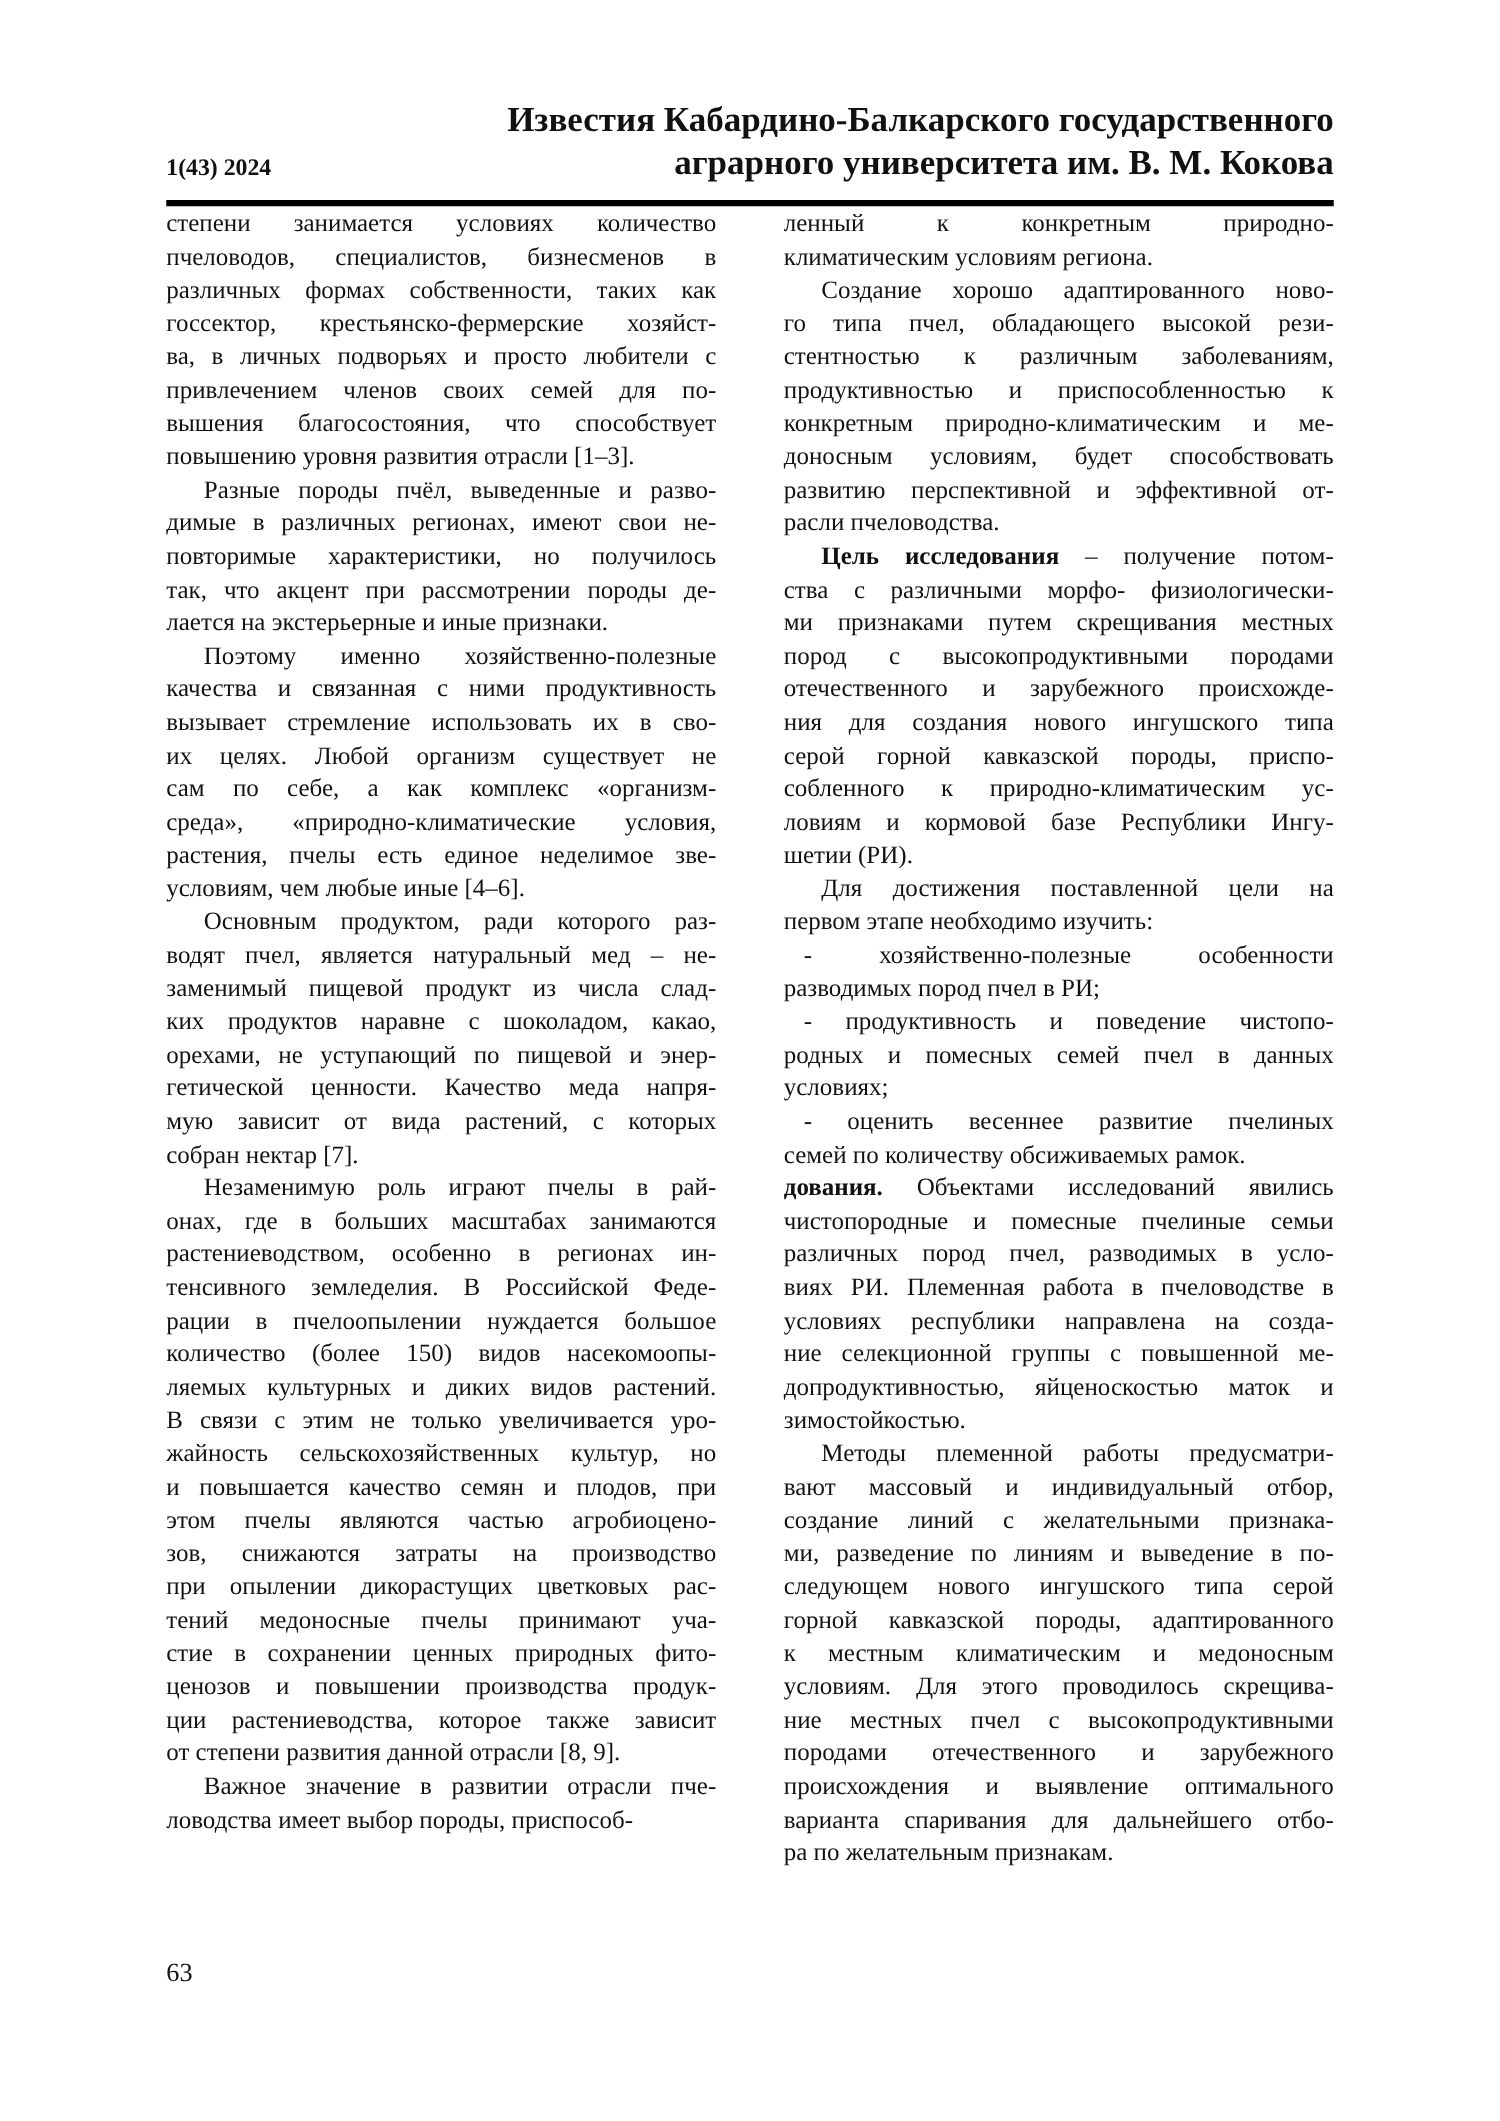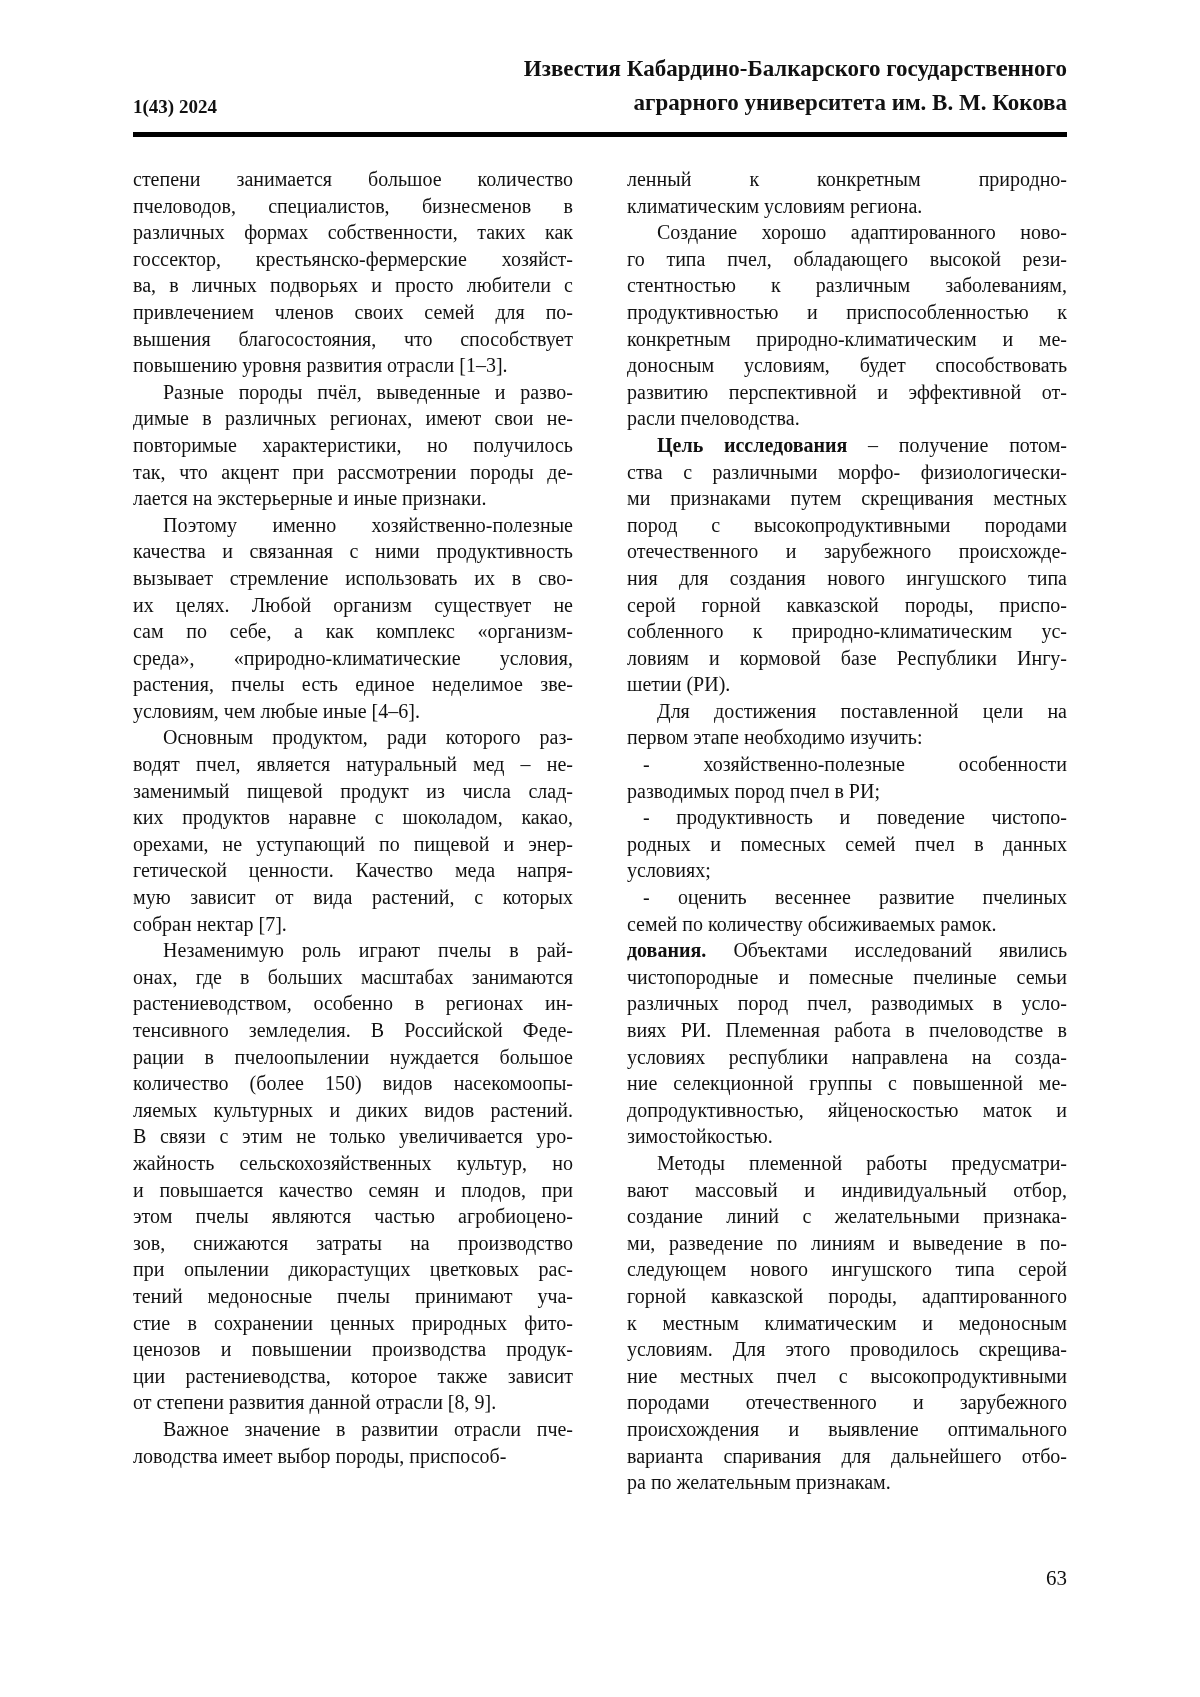"Известия Кабардино-Балкарского" .journal { font-size: 23px -> 28px; margin-top: none -> 28px }
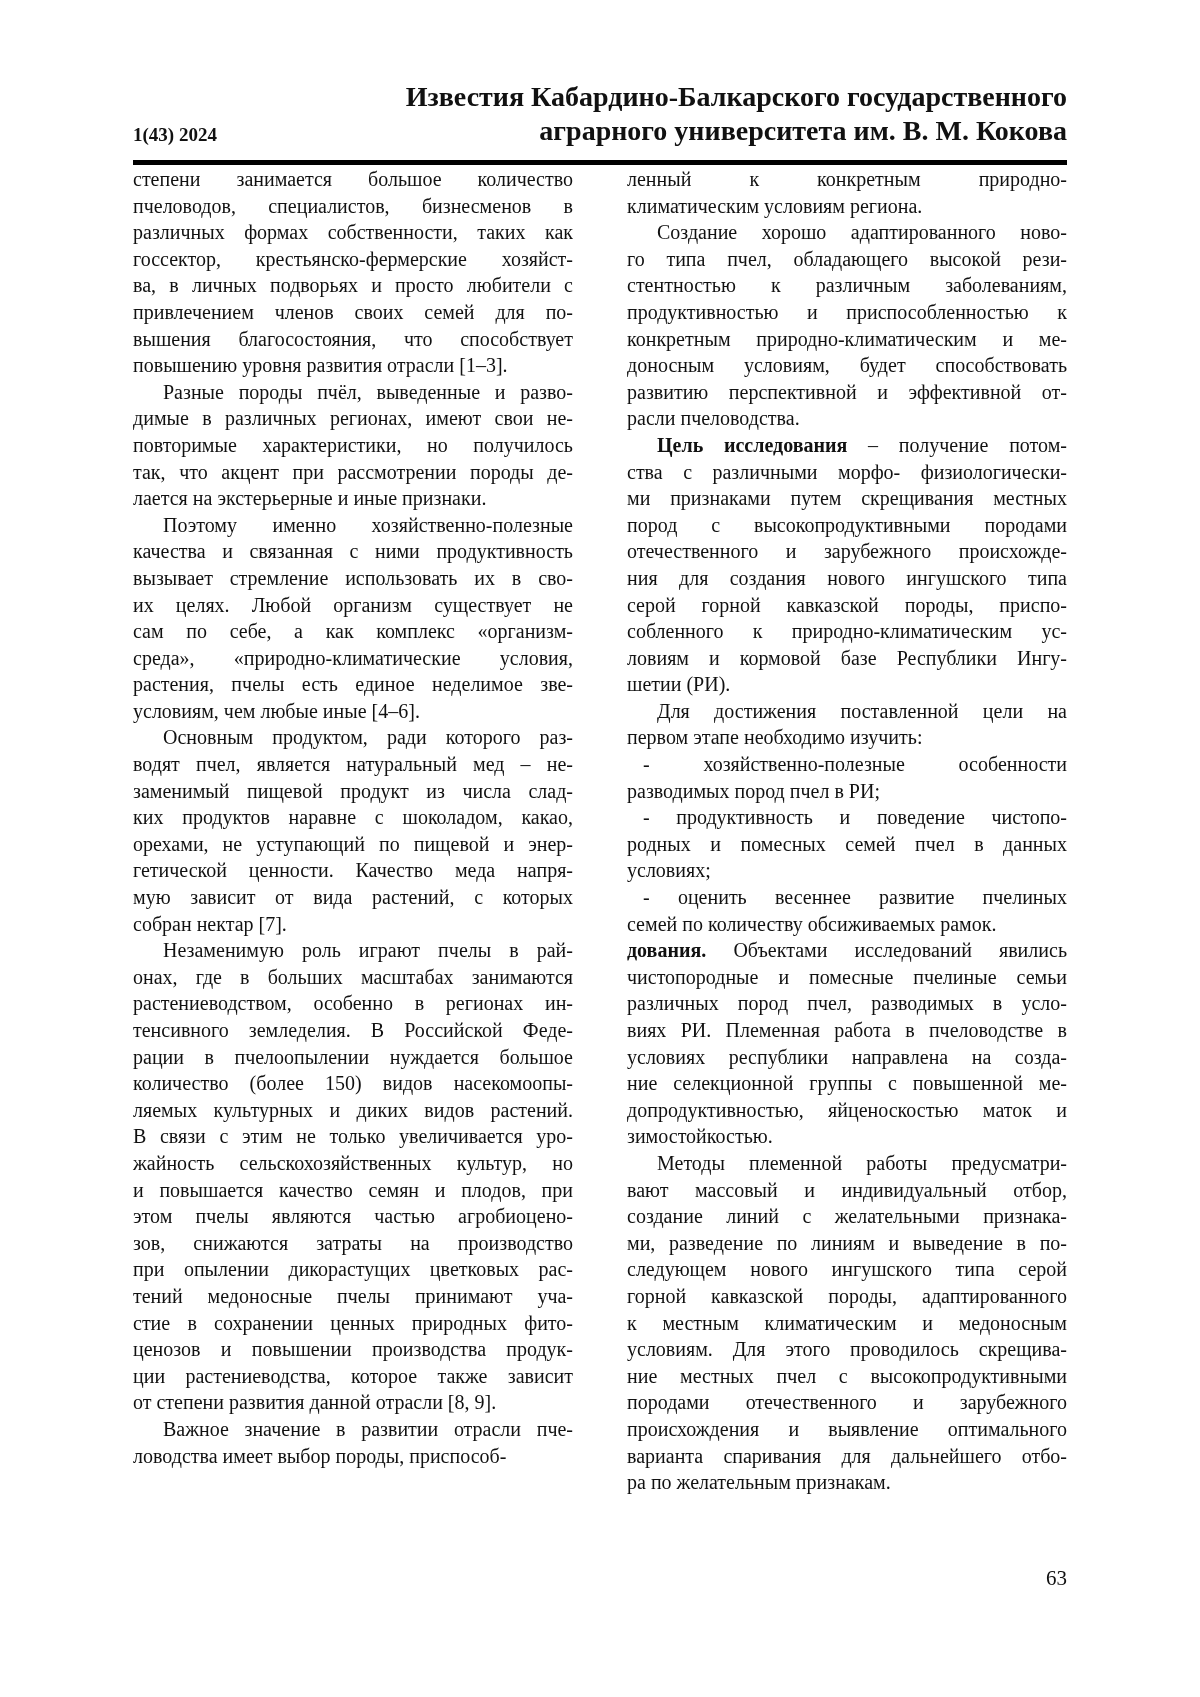"степени занимается большое количество" div.line { text: большое -> условиях }
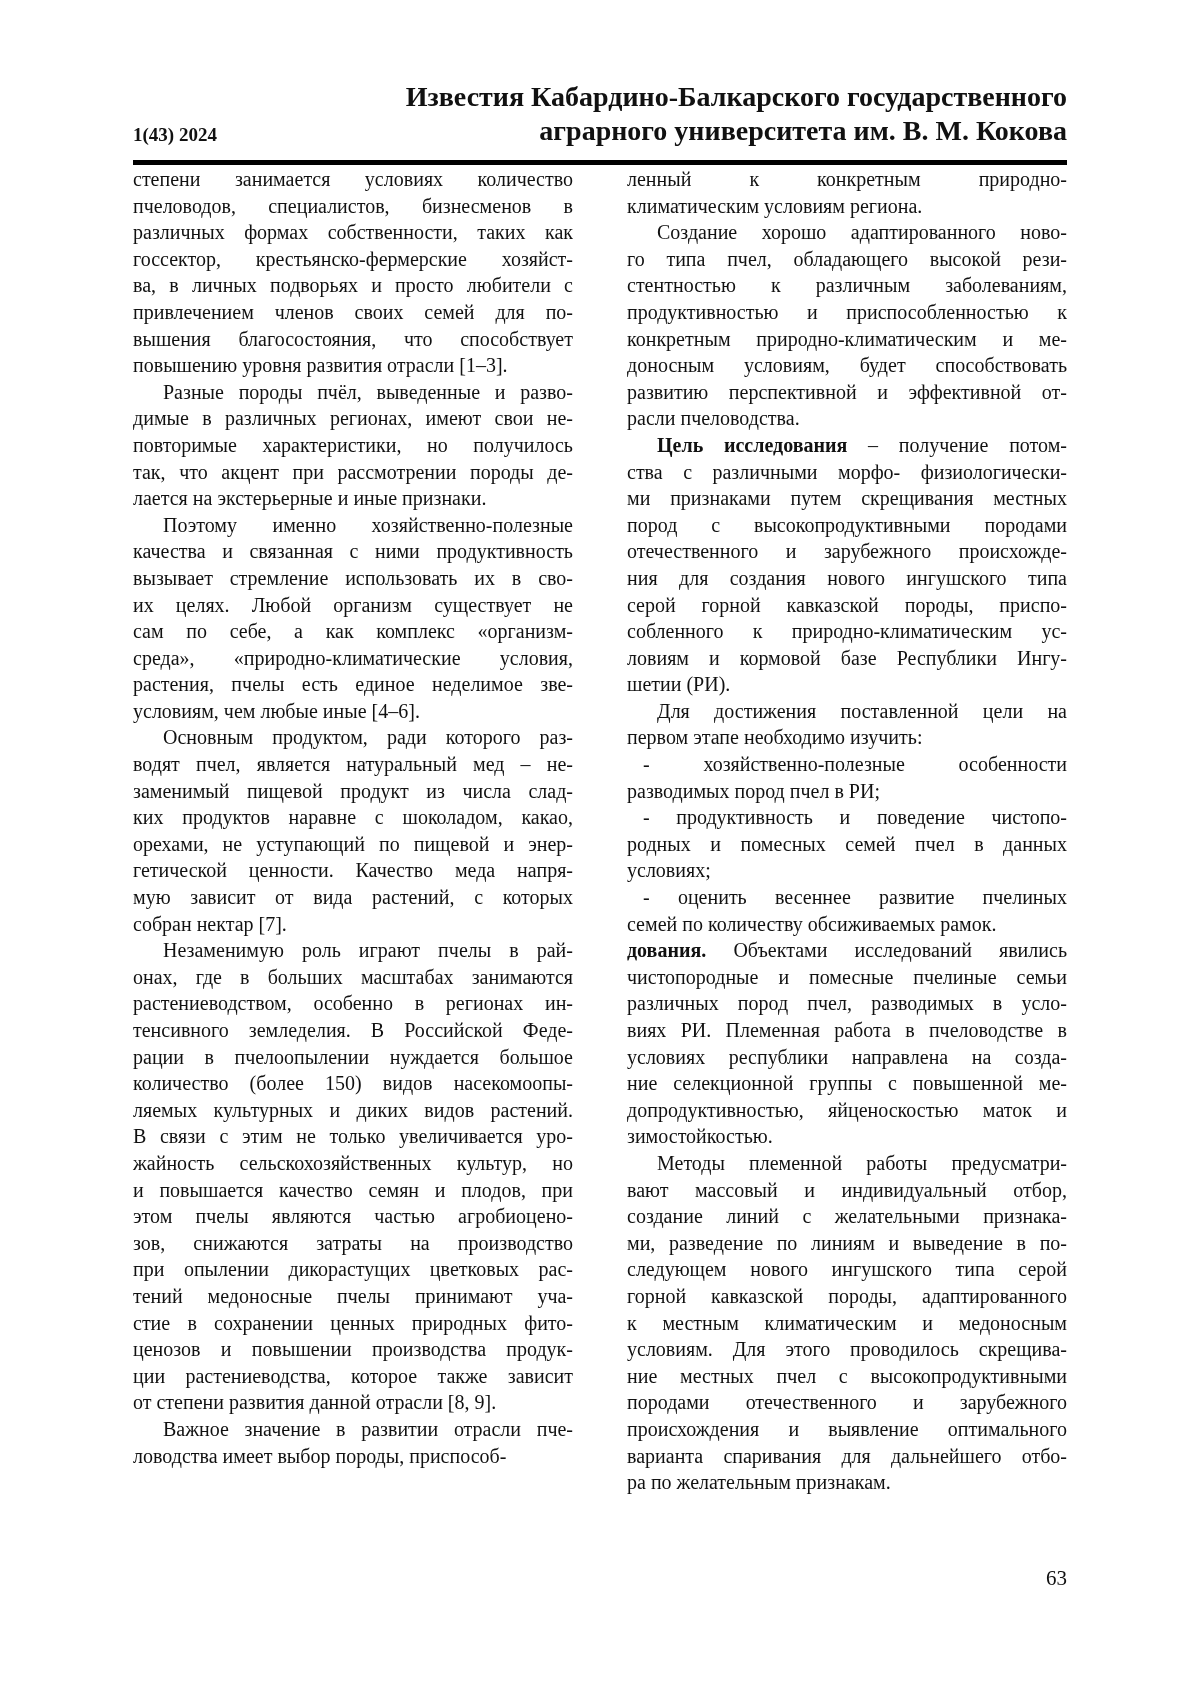"63" .footer { text-align: right -> left }
